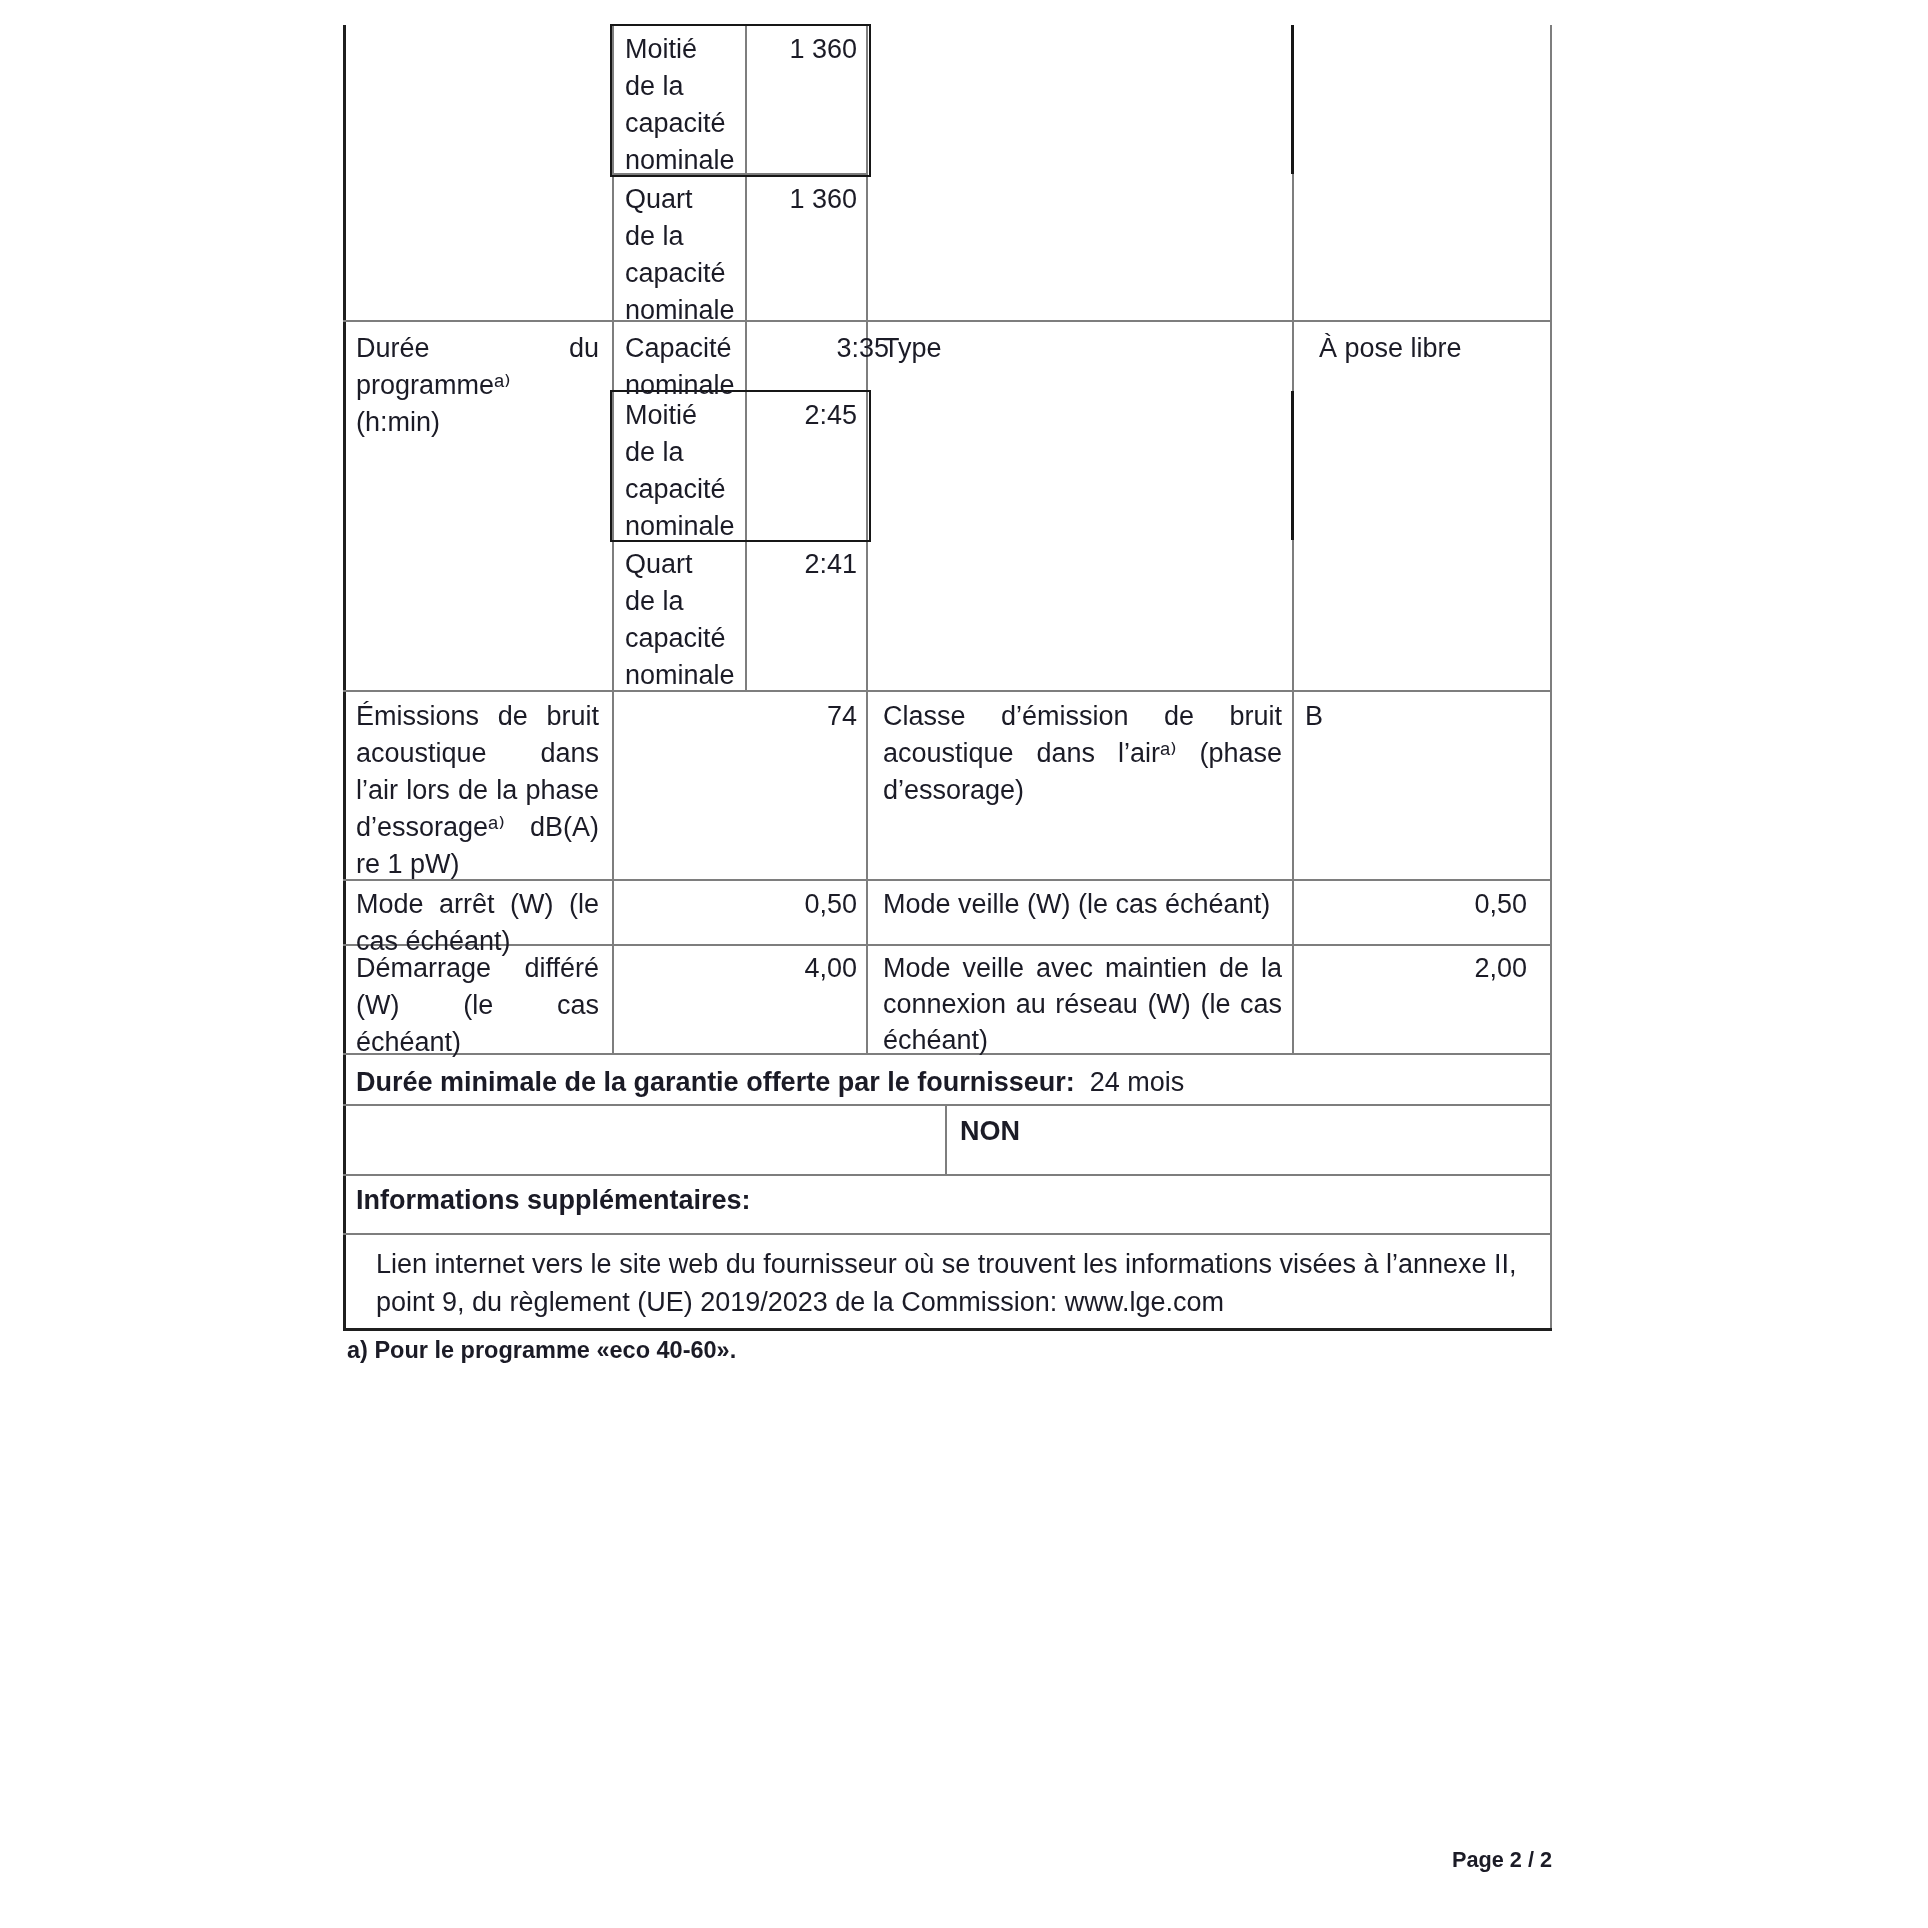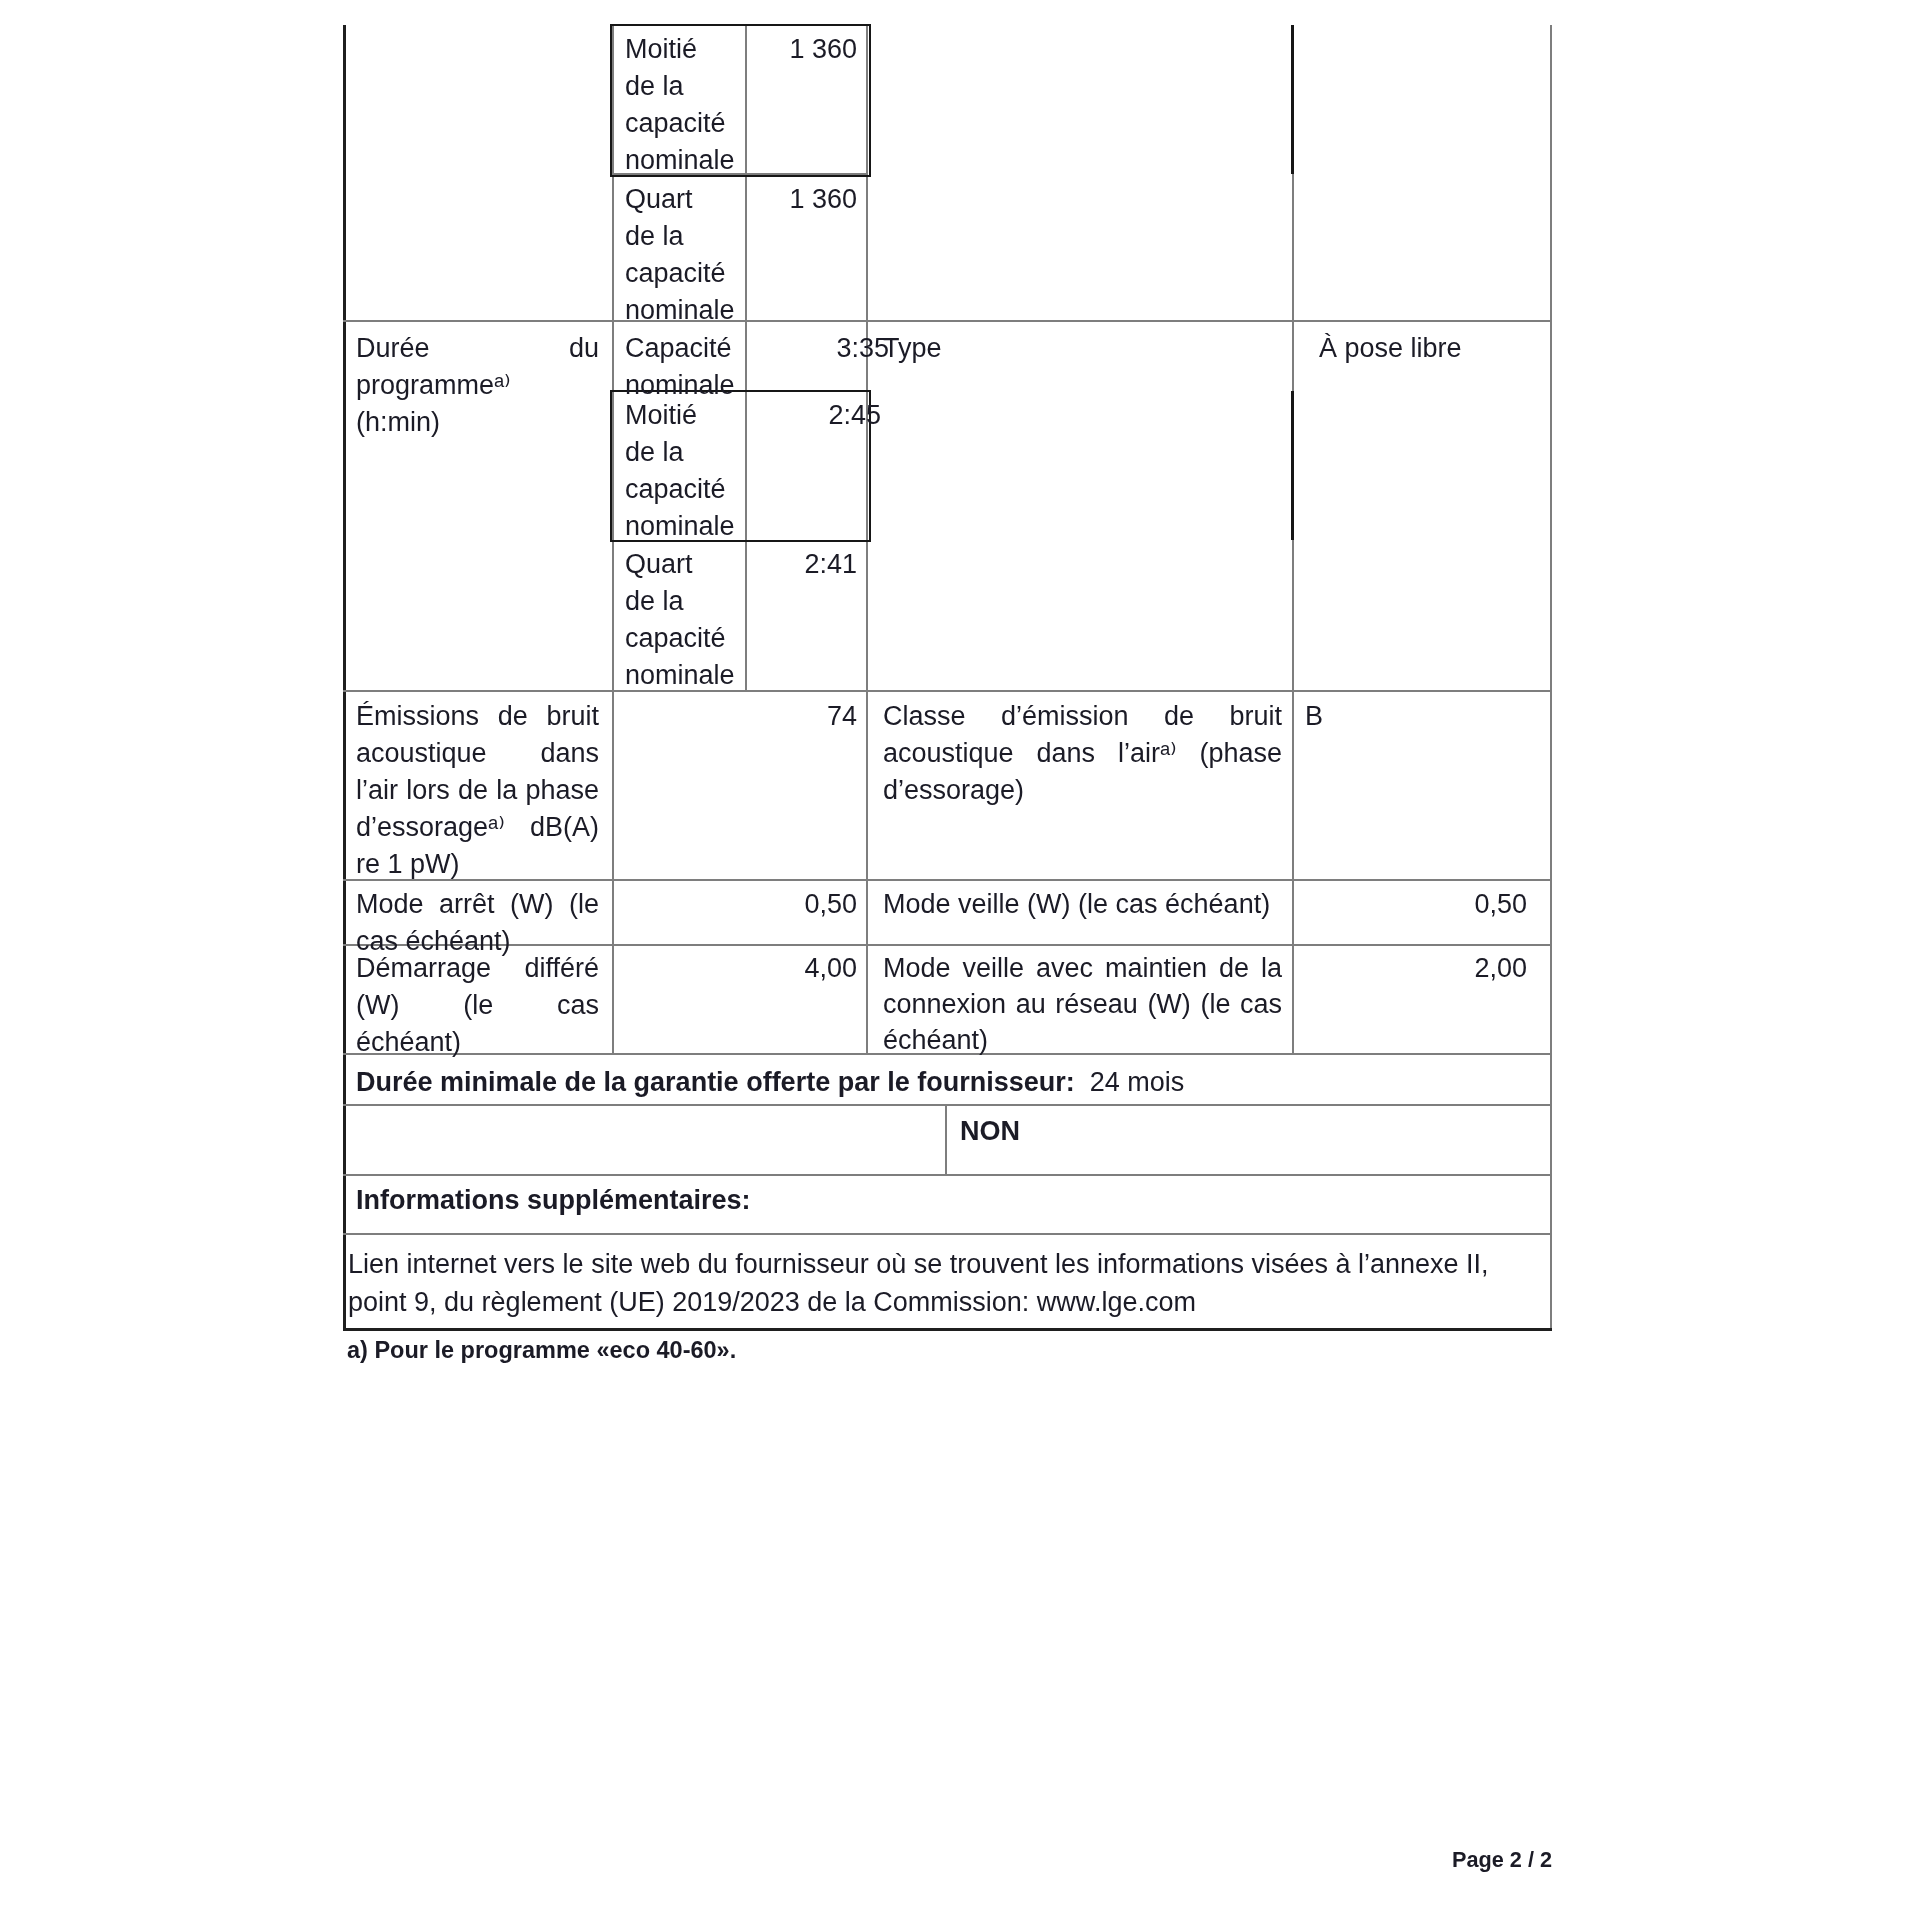"2:45" div.cell { padding-left: 24px -> none }
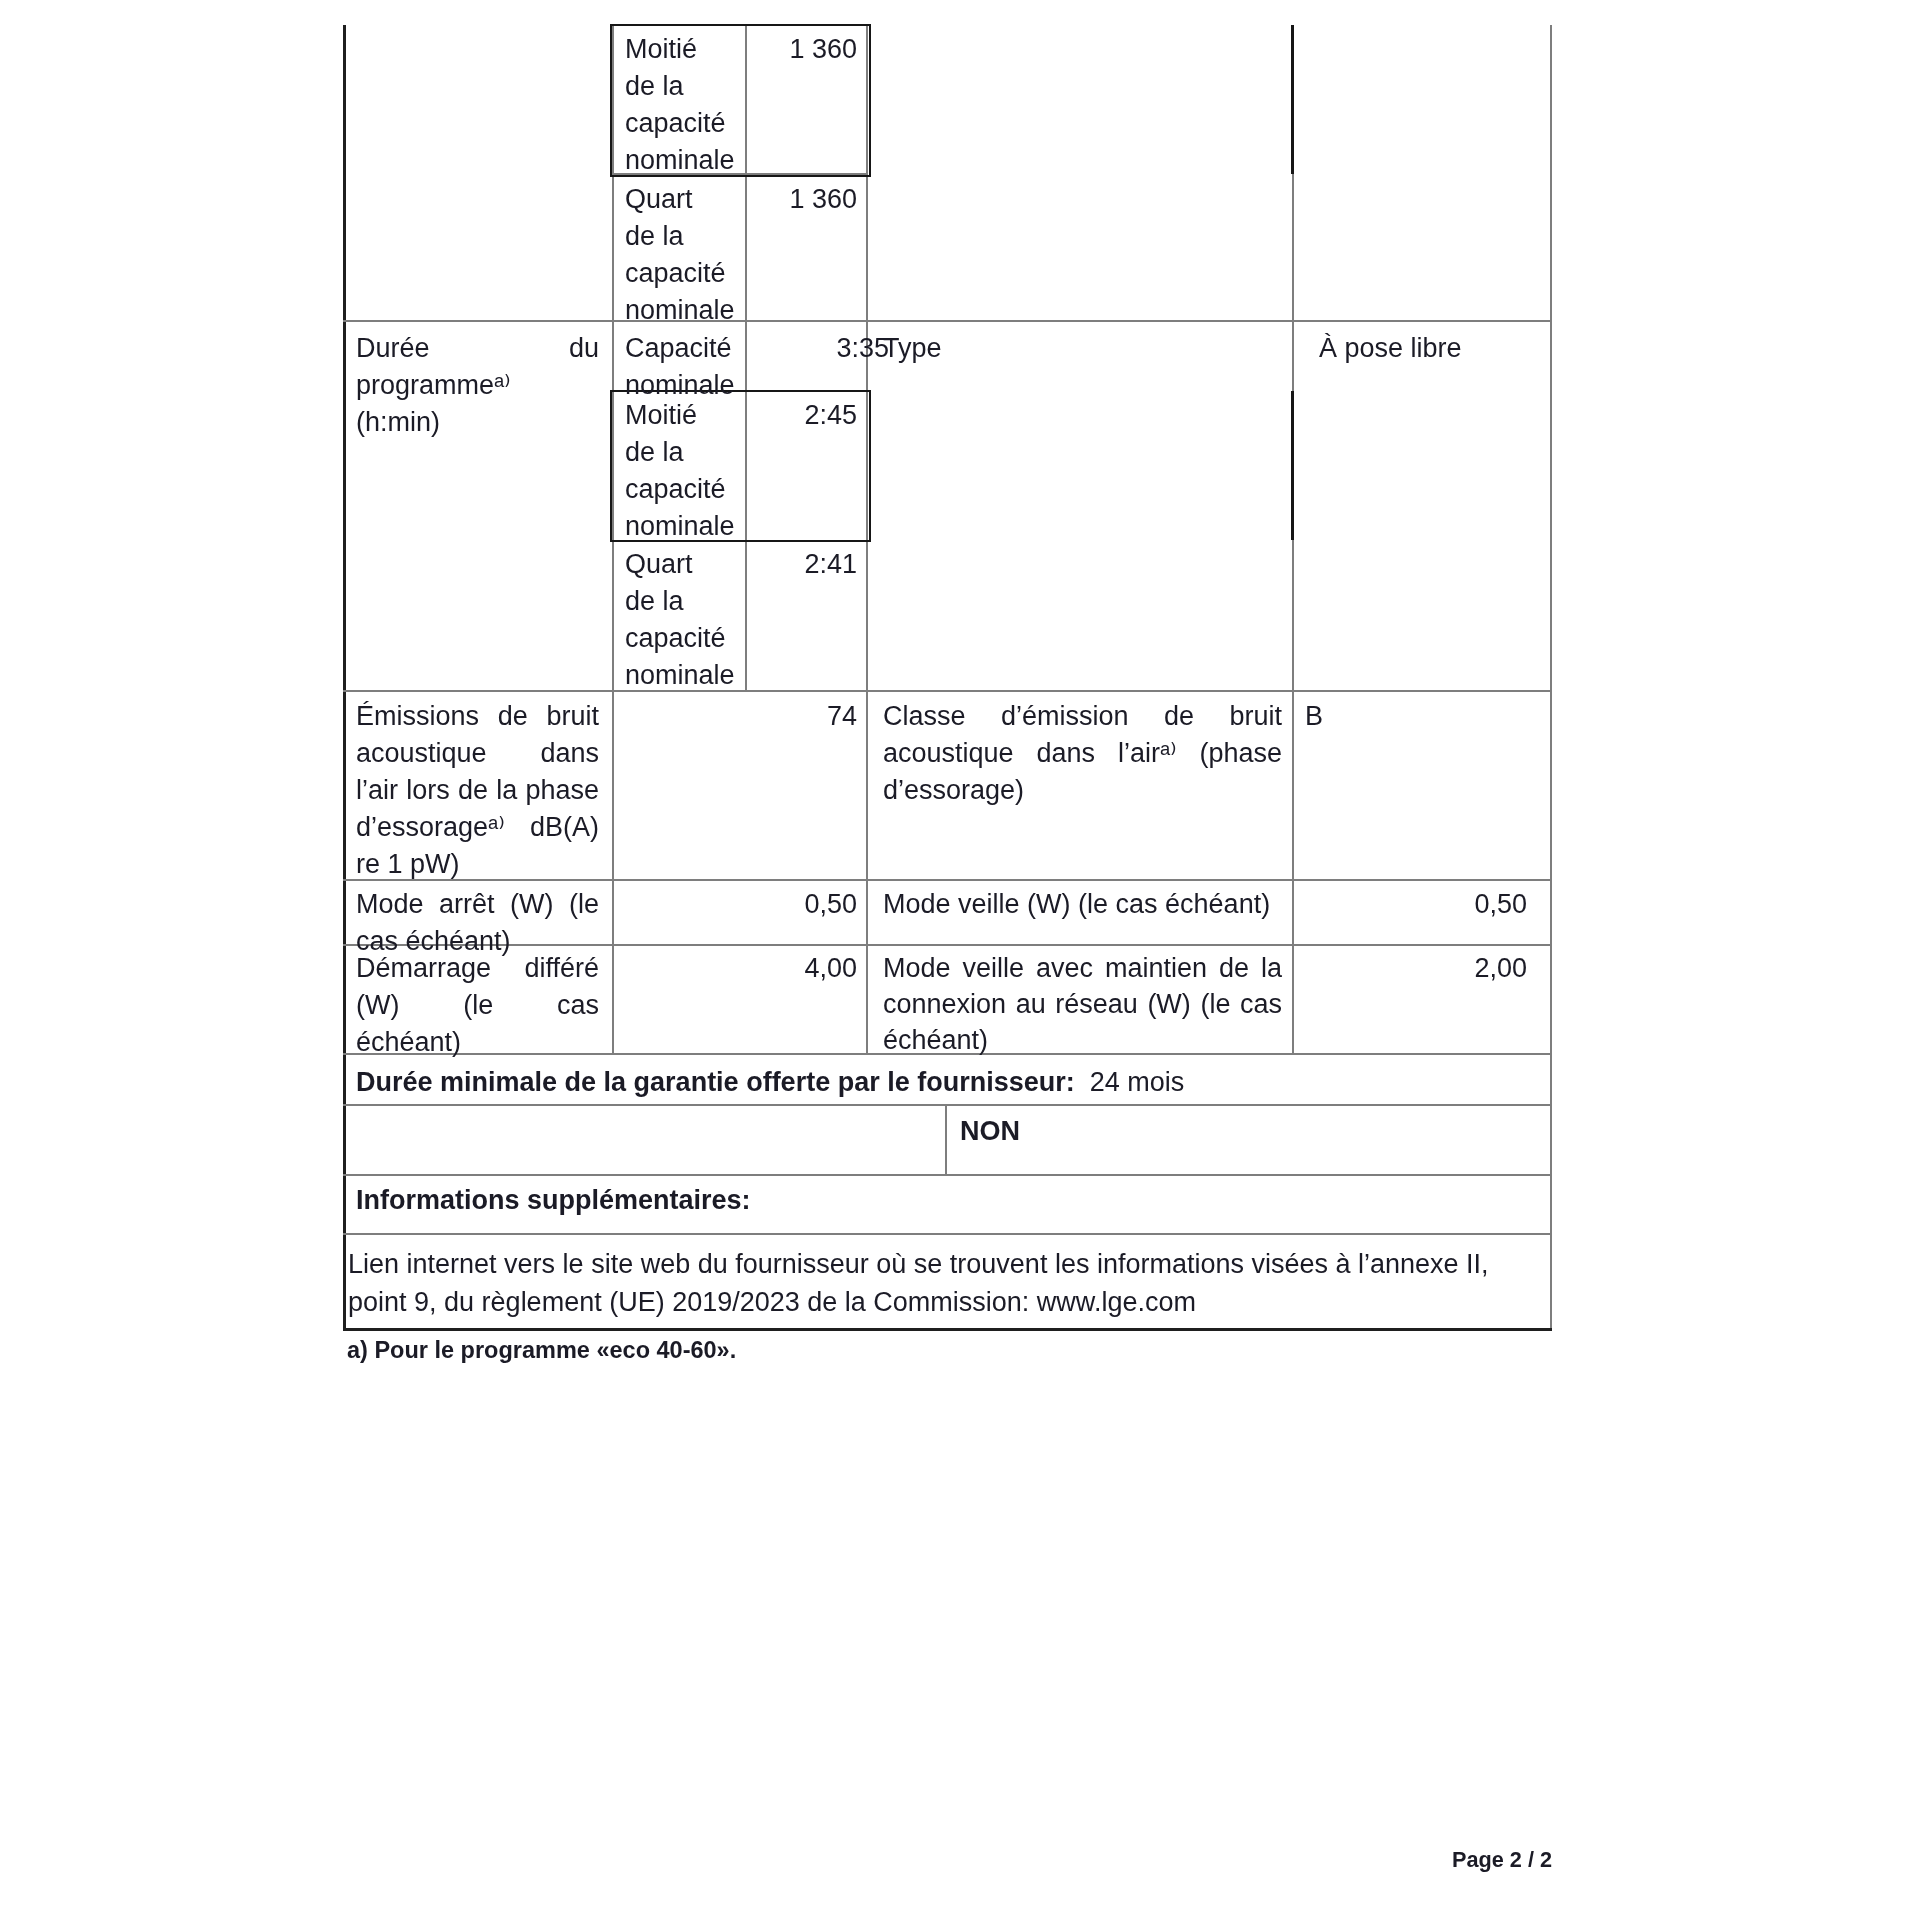"Lien internet vers le site" div.cell { left: 348px -> 376px }
